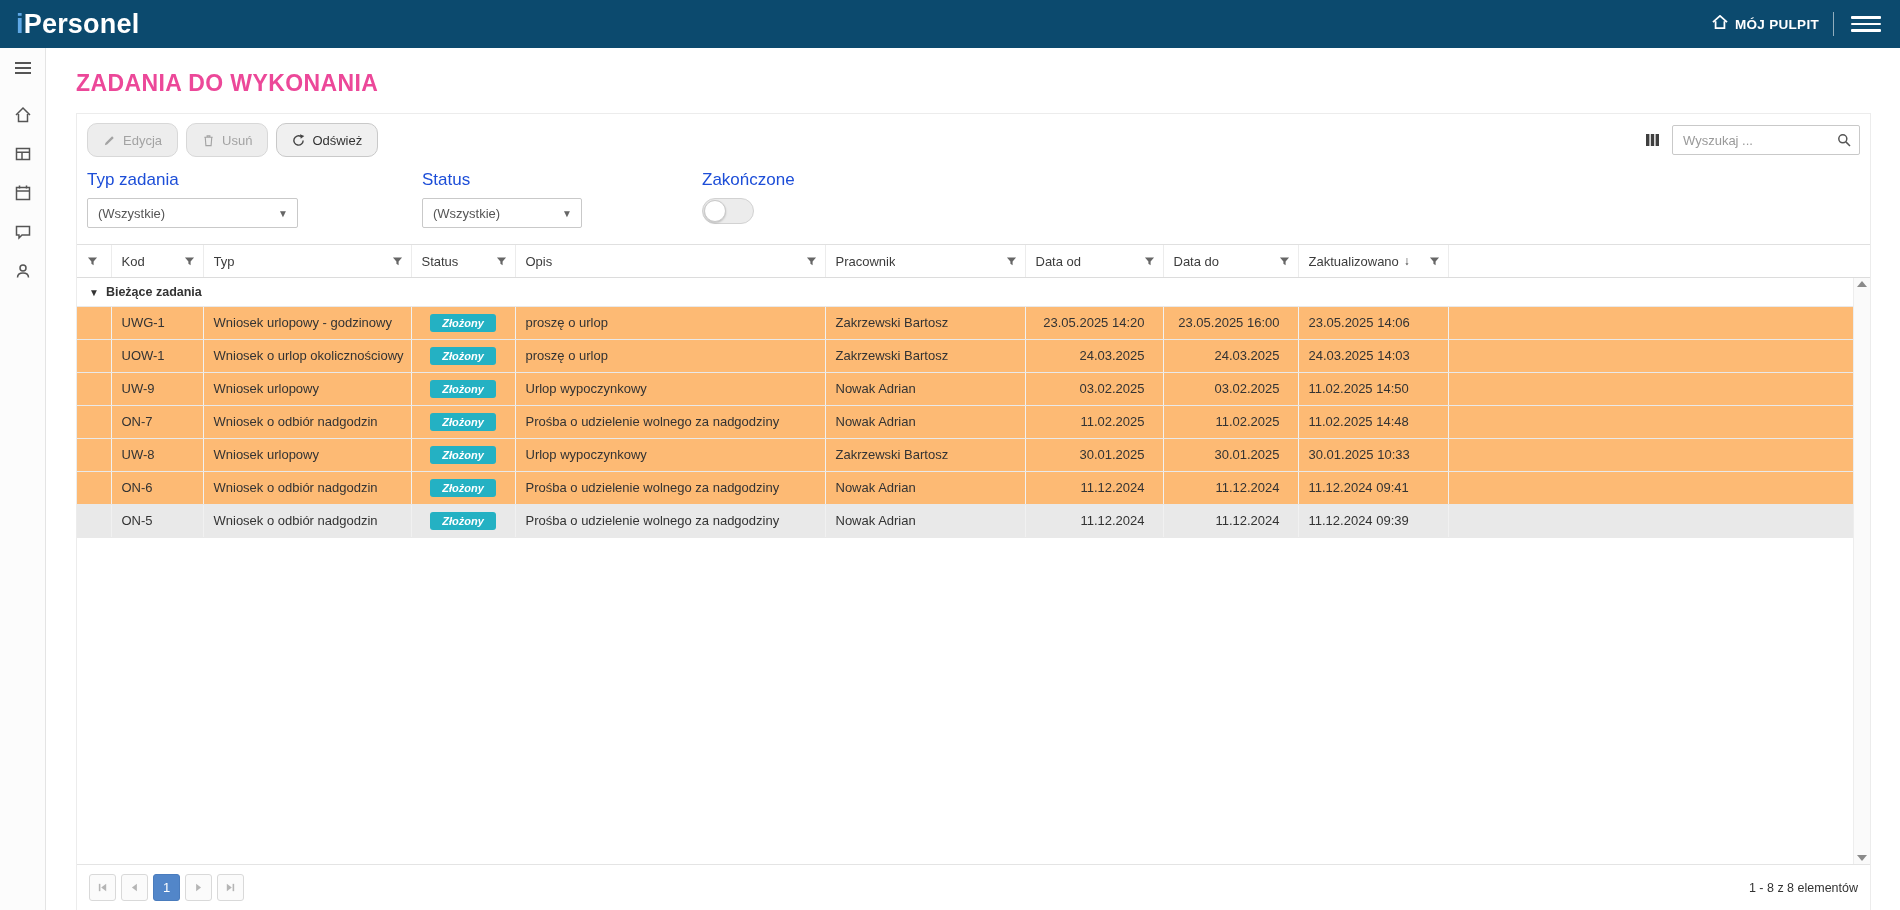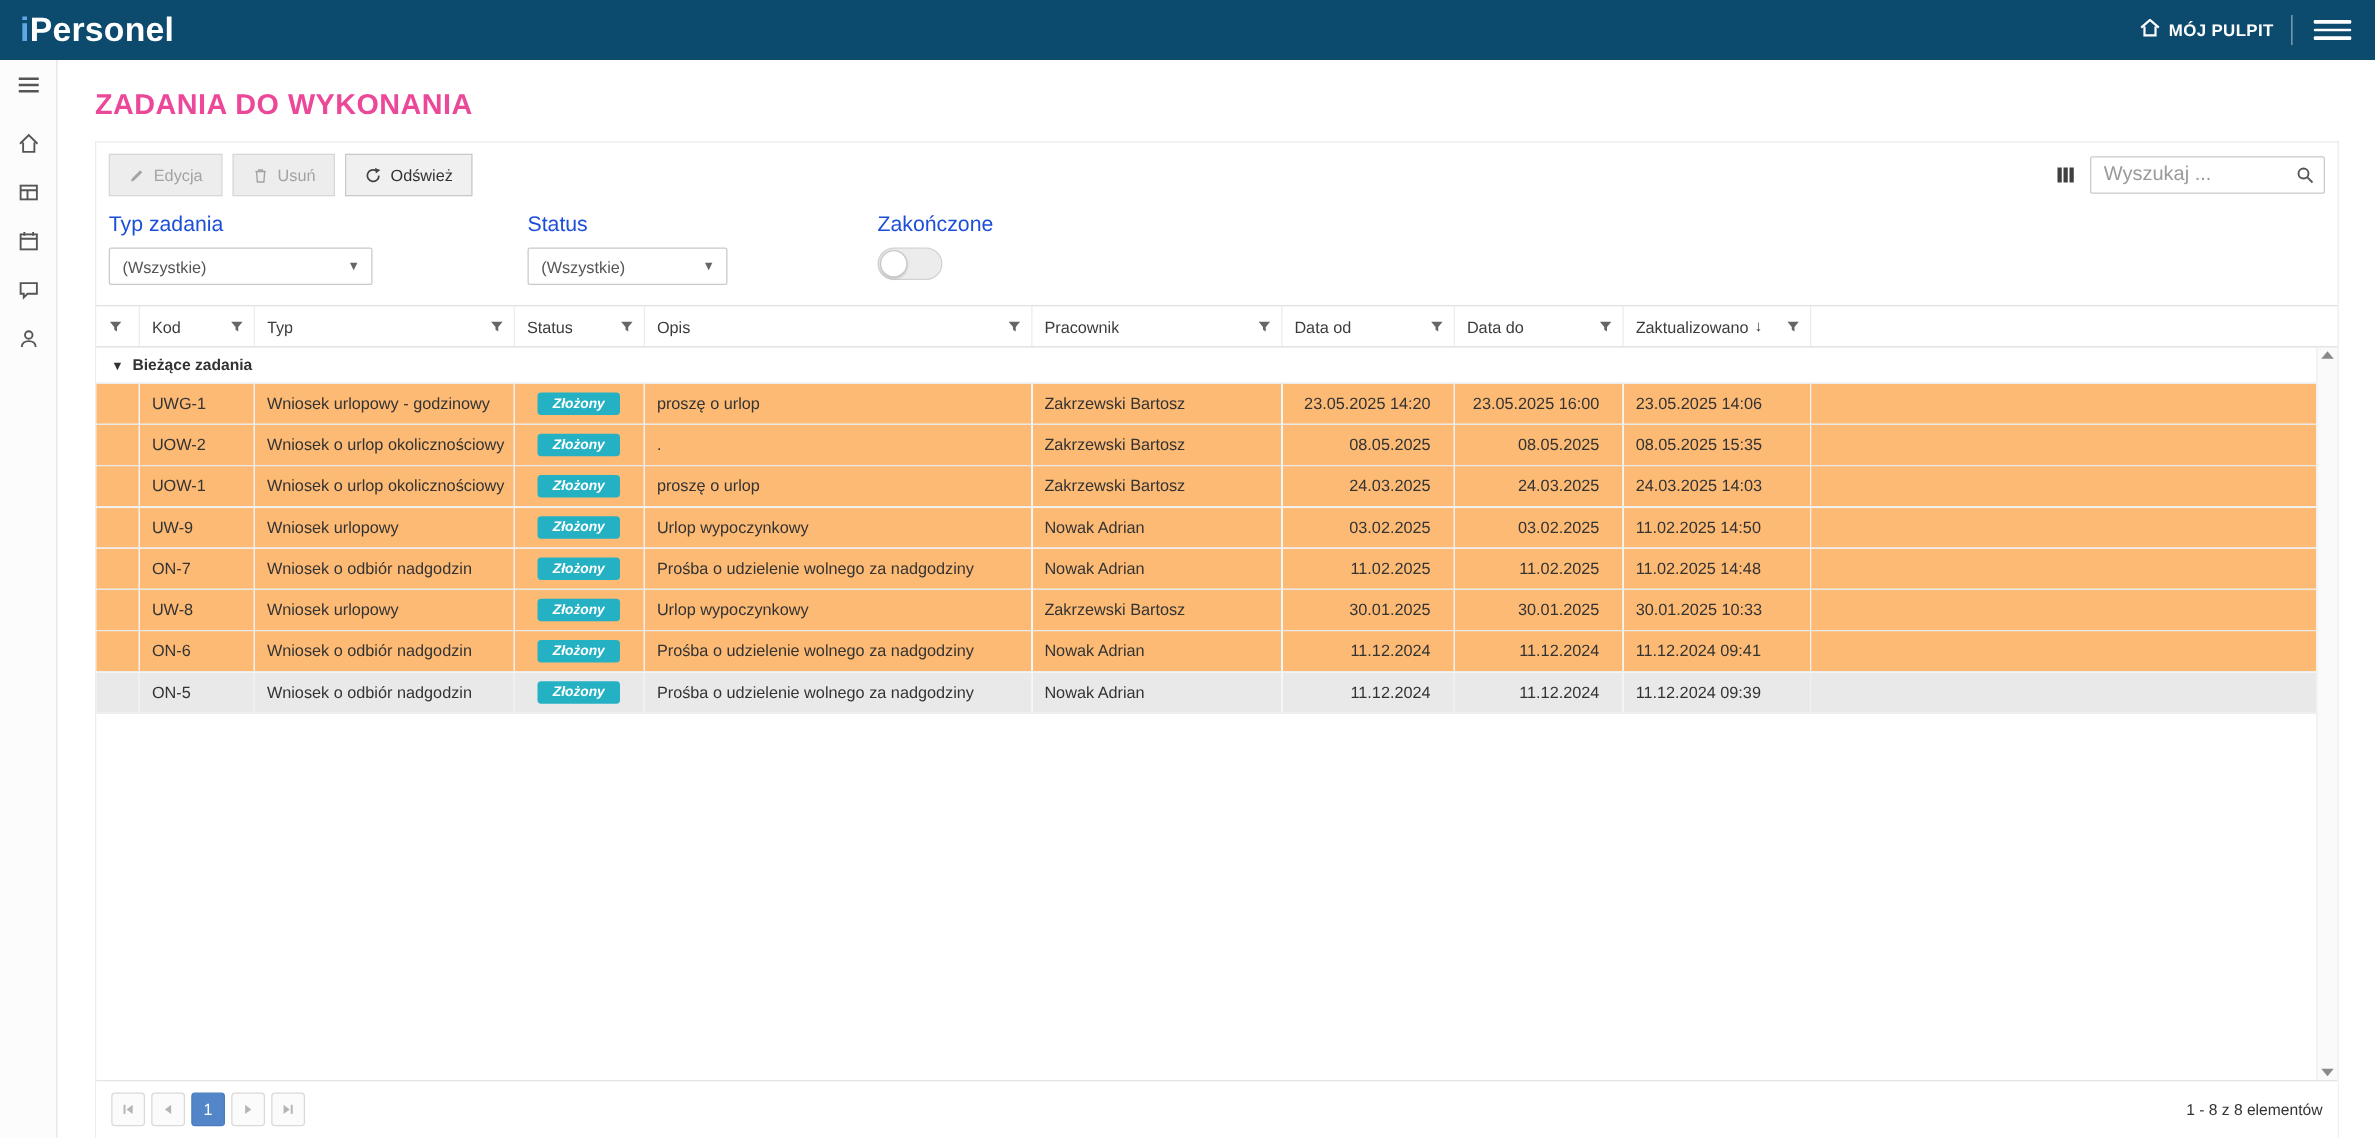"Edycja" .btn { border-radius: 0 -> 10px }
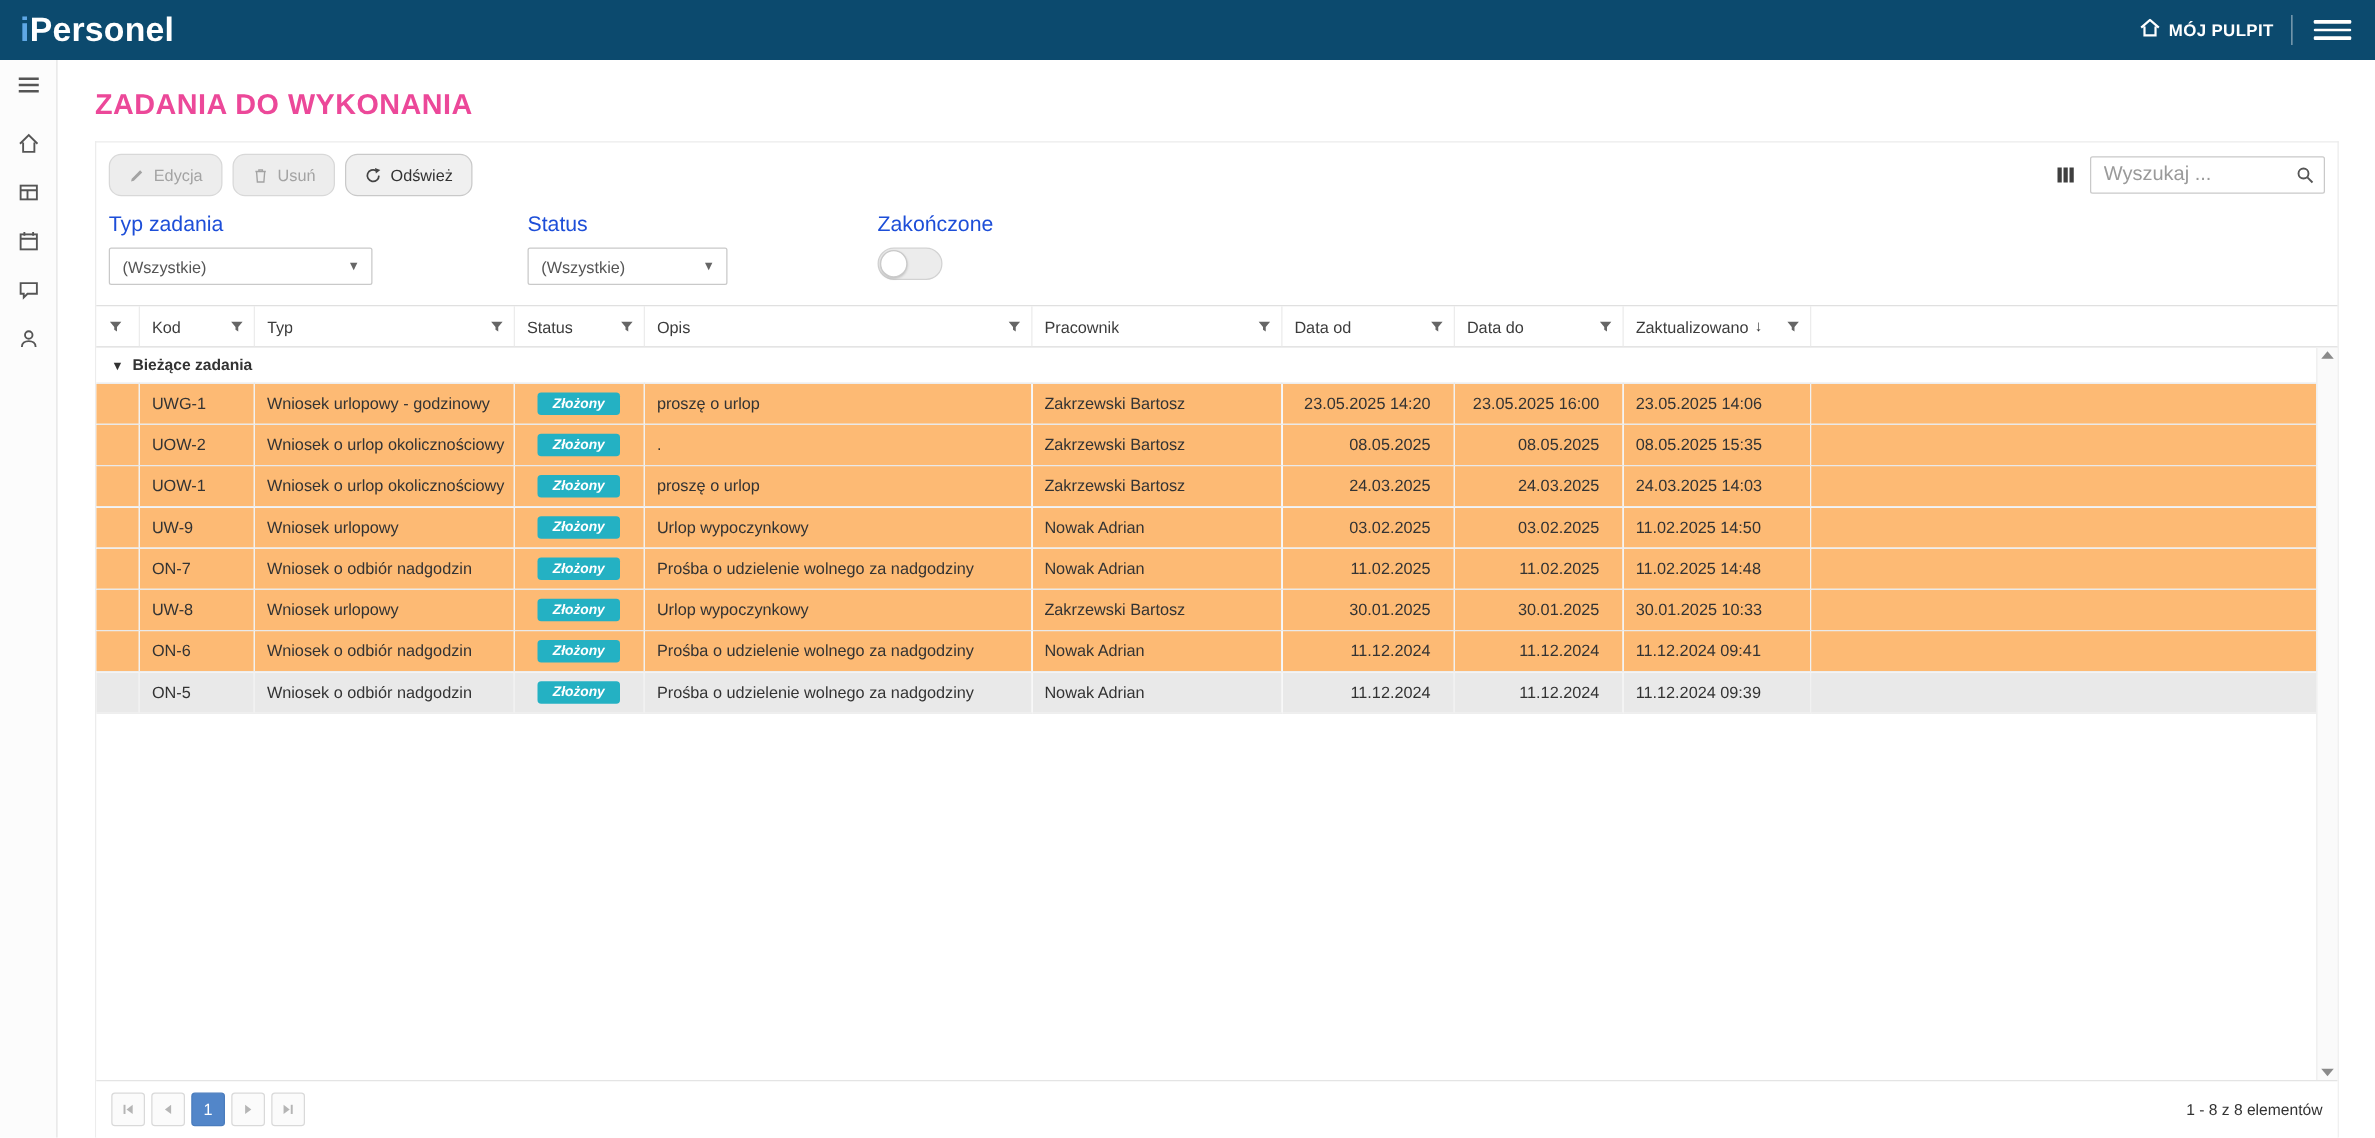"Wyszukaj ..." .search input { font-size: 16px -> 13px }
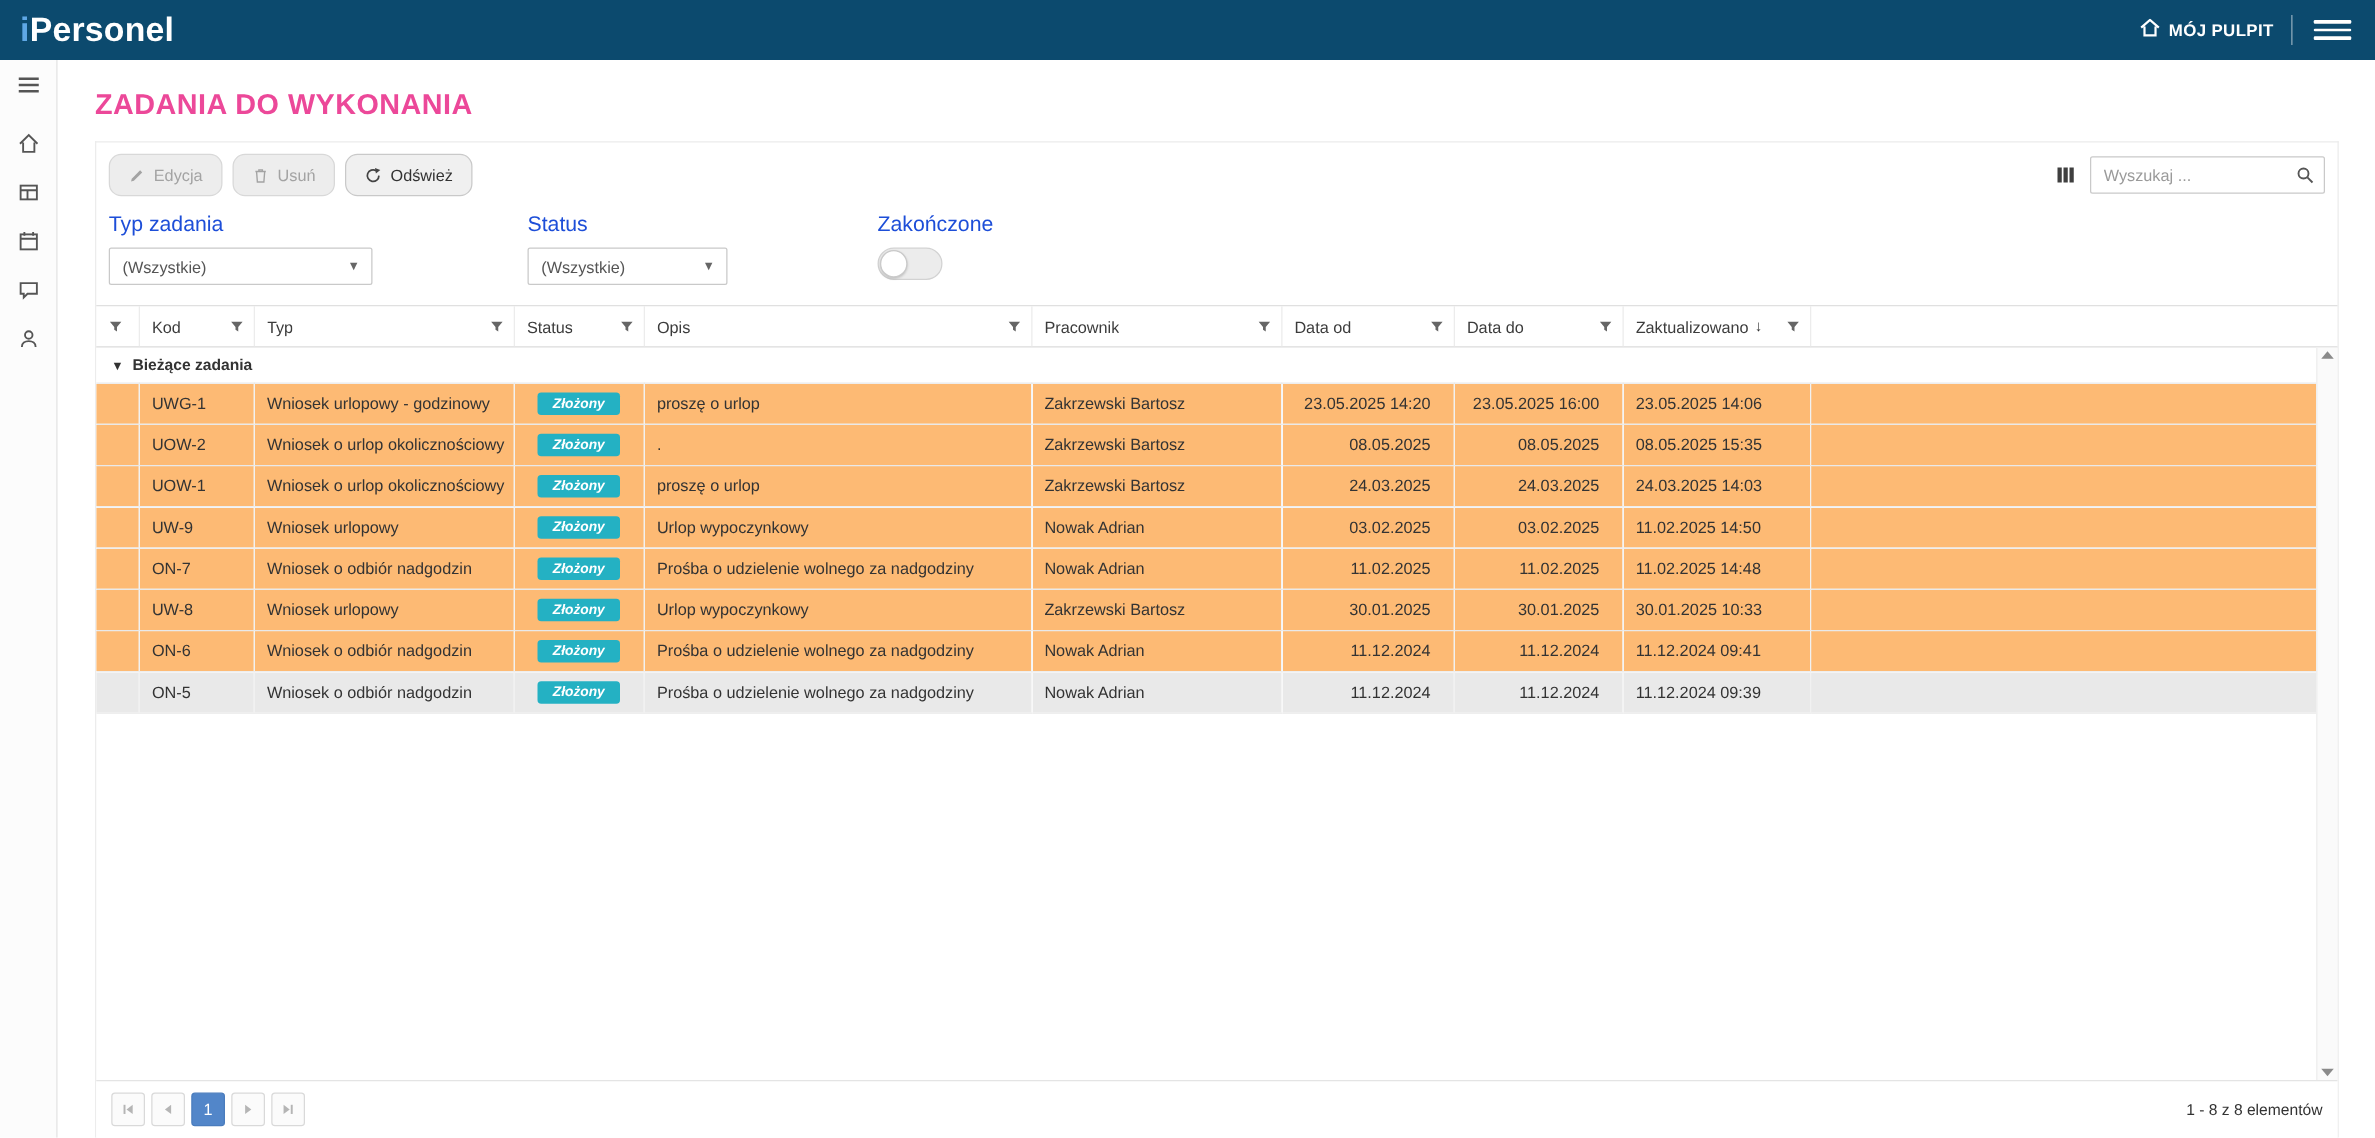"UOW-2" tr.data-row { html: <tr> <td></td> <td>UOW-2</td> <td>Wniosek o urlop okolicznościowy</td> <td><span>Złożony</span></td> <td>.</td> <td>Zakrzewski Bartosz</td> <td>08.05.2025</td> <td>08.05.2025</td> <td>08.05.2025 15:35</td> <td></td> </tr> -> none }
